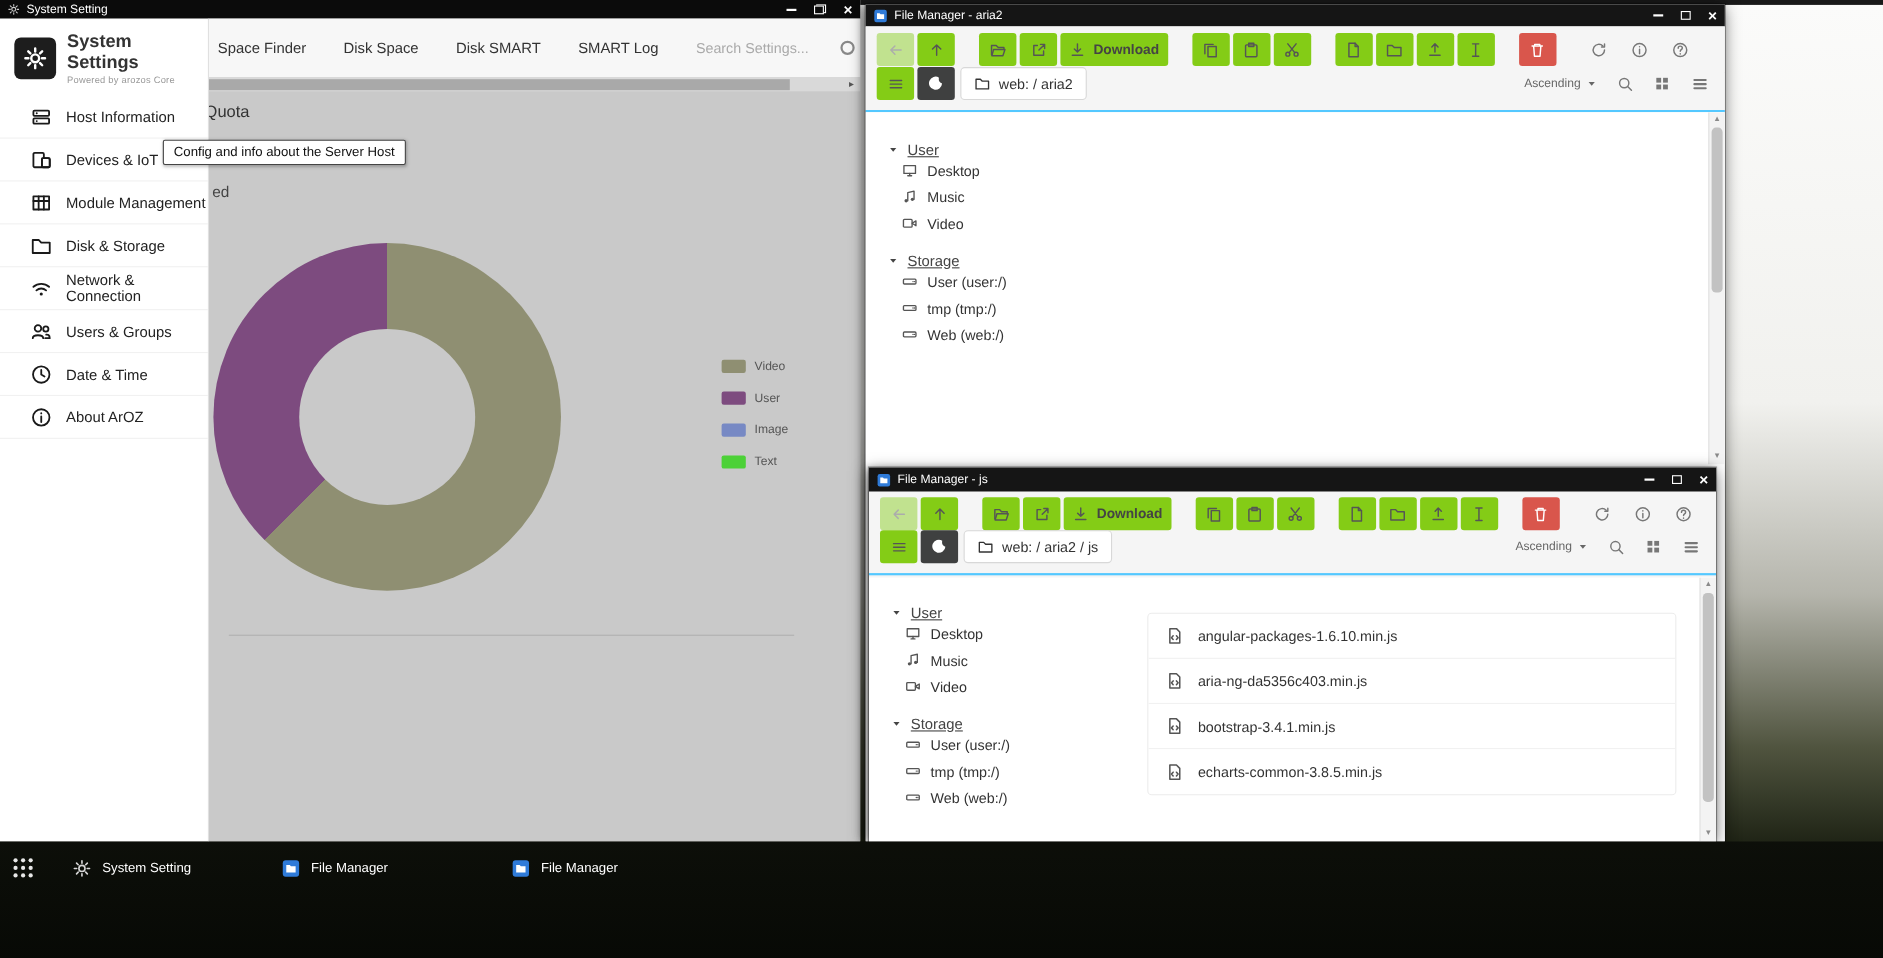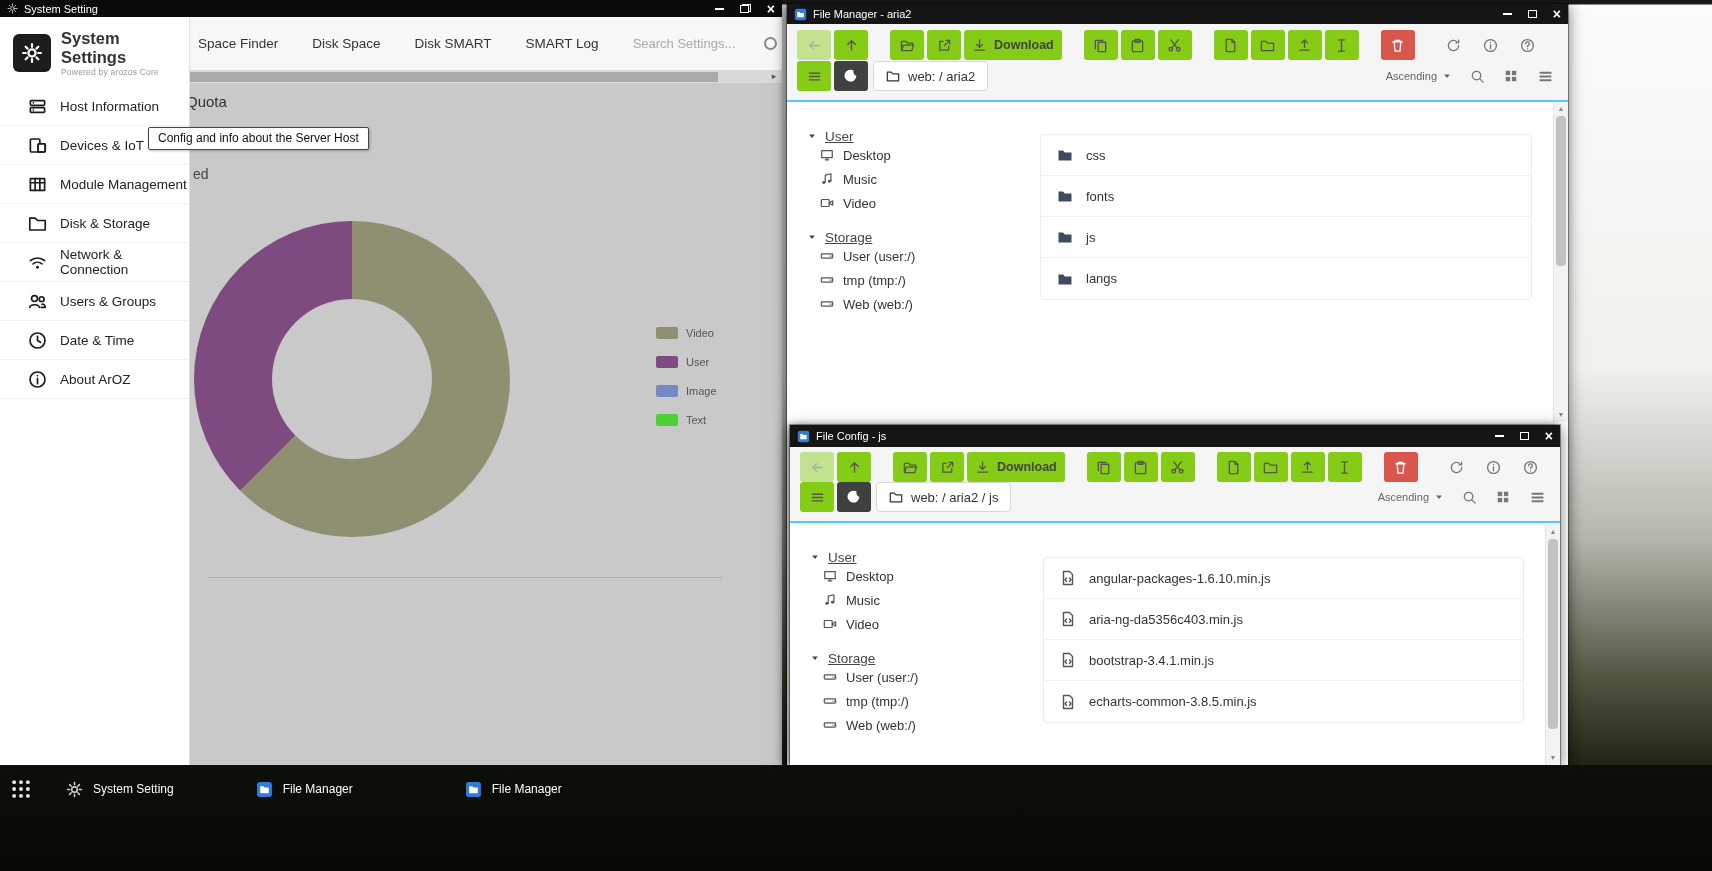"css" div.file-card { html: <div> <div> <svg> <use></use> </svg> <span>css</span> </div> <div> <svg> <use></use> </svg> <span>fonts</span> </div> <div> <svg> <use></use> </svg> <span>js</span> </div> <div> <svg> <use></use> </svg> <span>langs</span> </div> </div> -> none }
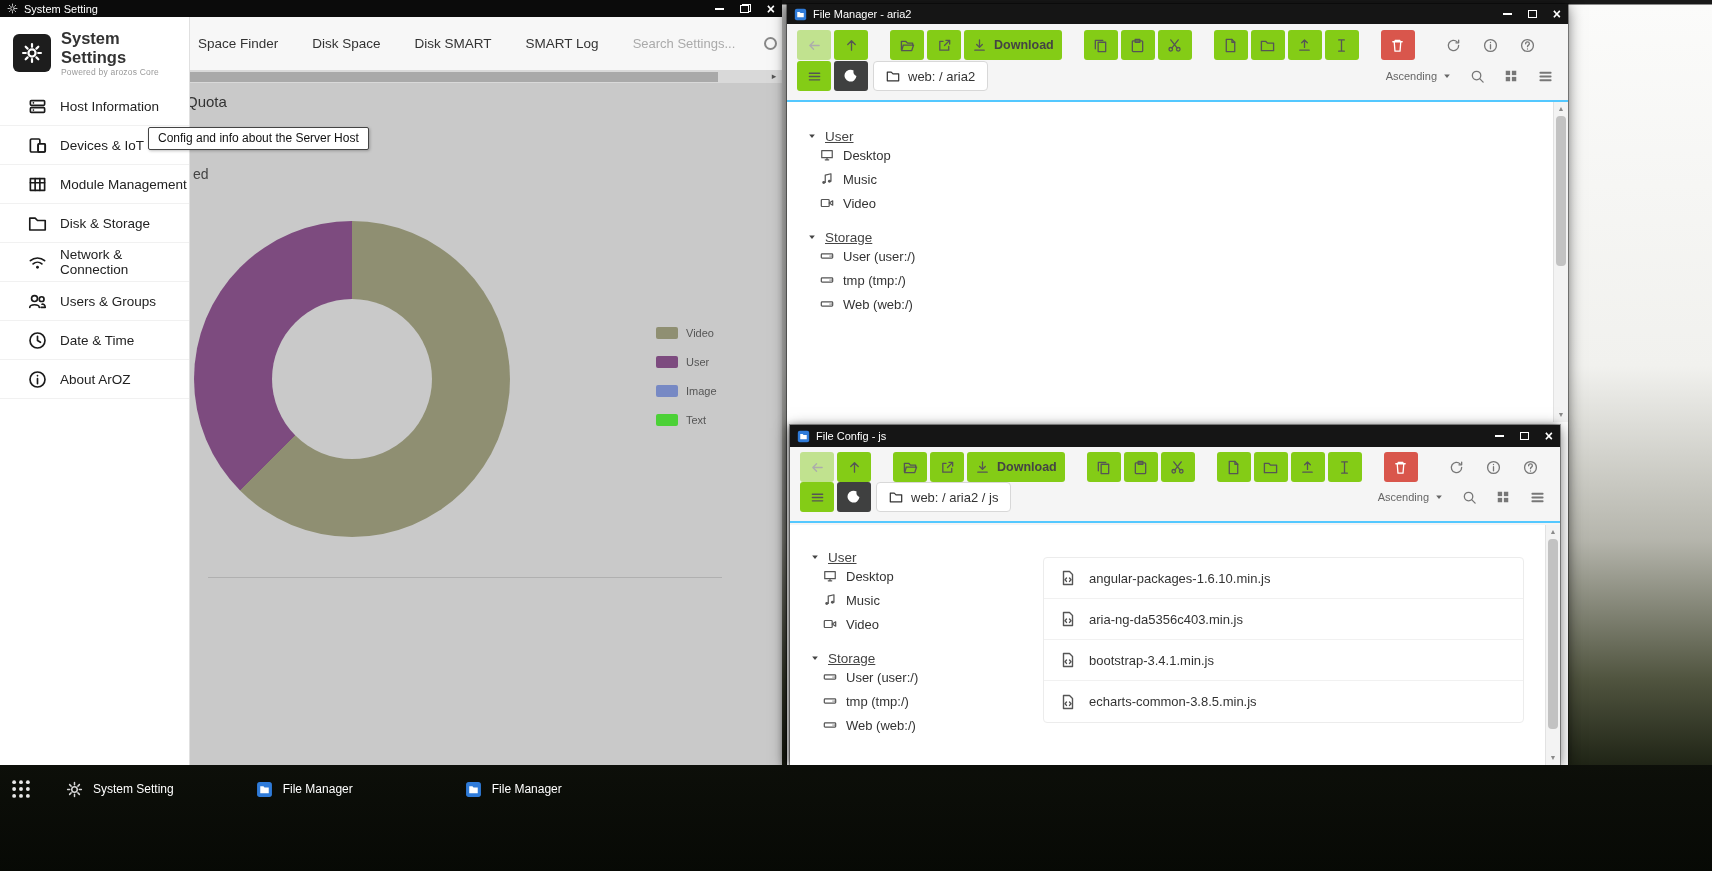"File Config - js" span { text: Config -> Manager }
